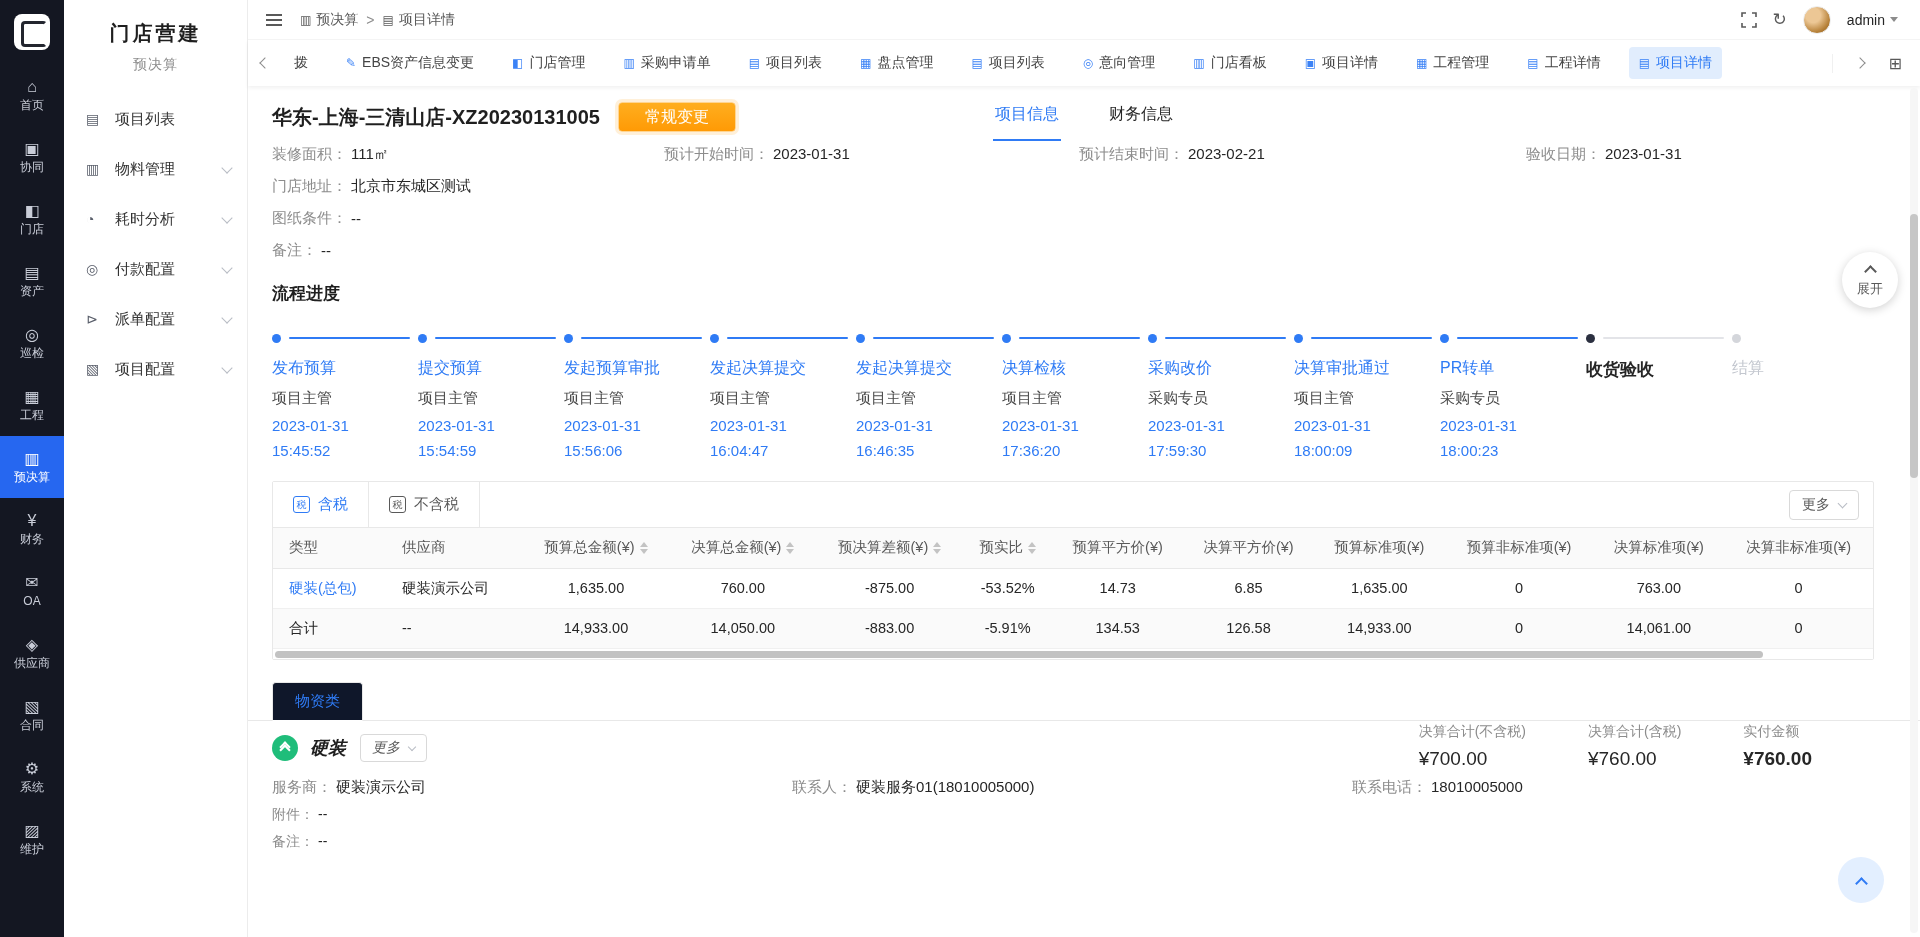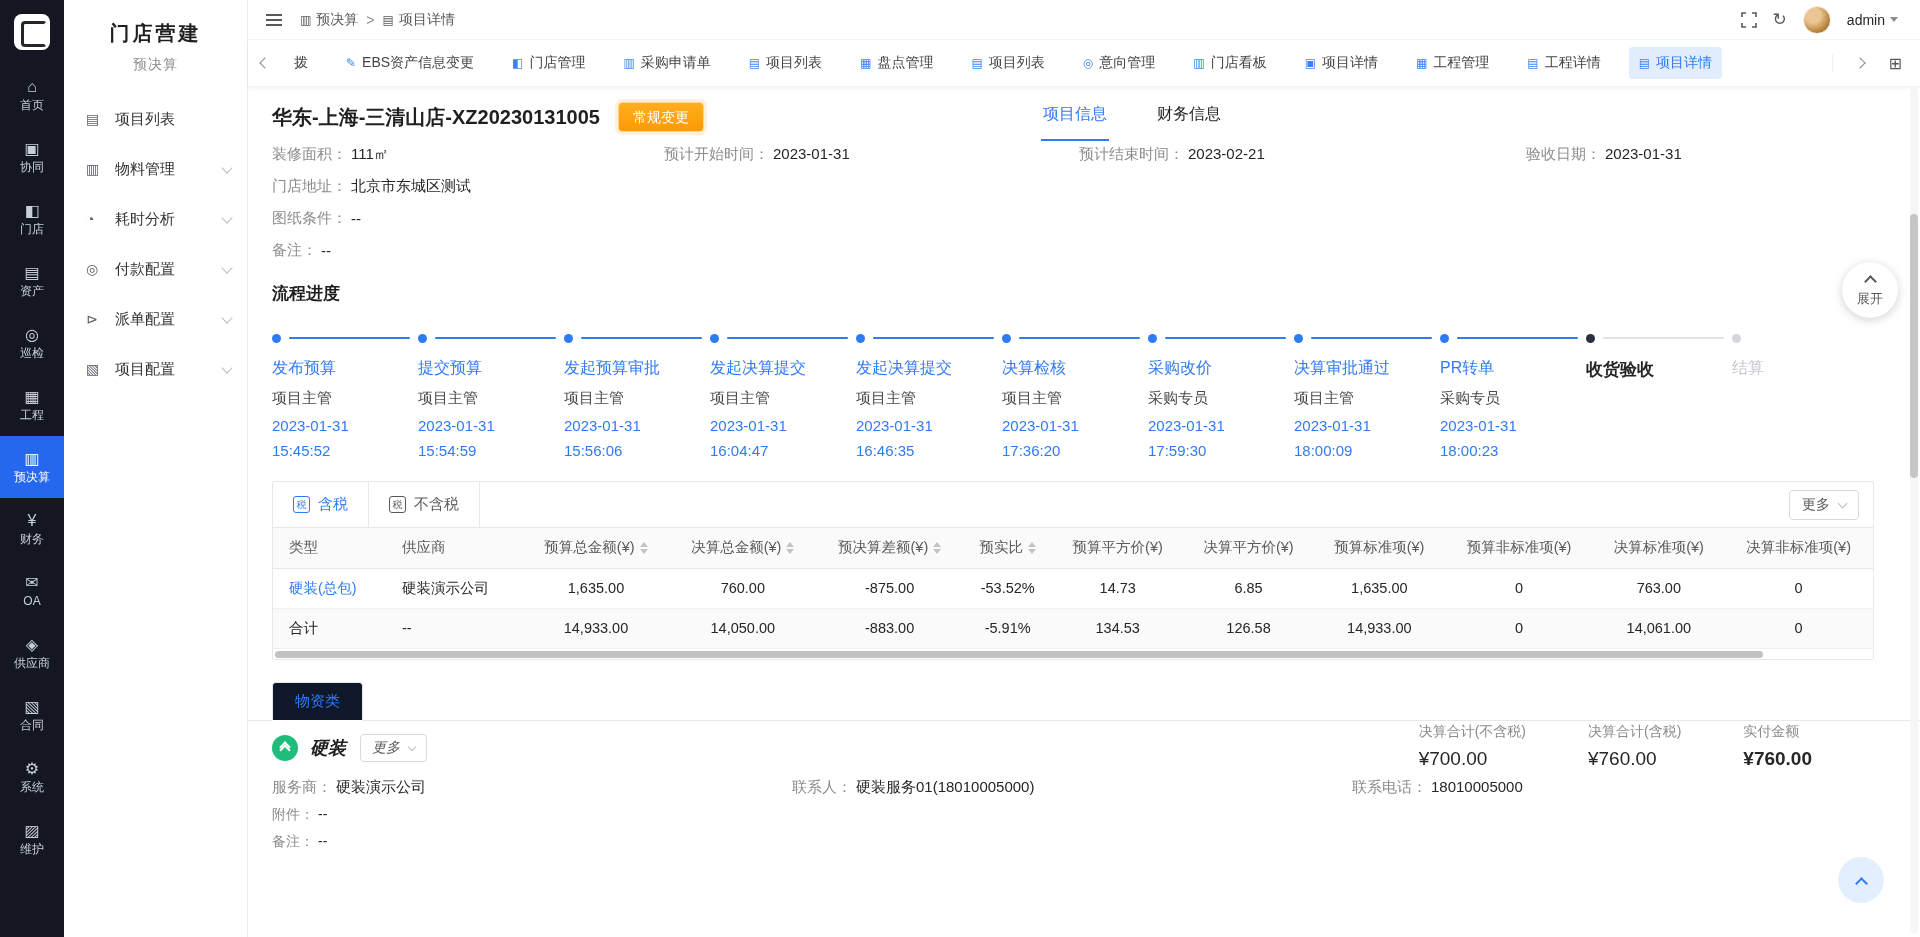"常规变更" .change-btn { font-size: 14px -> 16px; padding: 5px 14px -> 5px 26px }
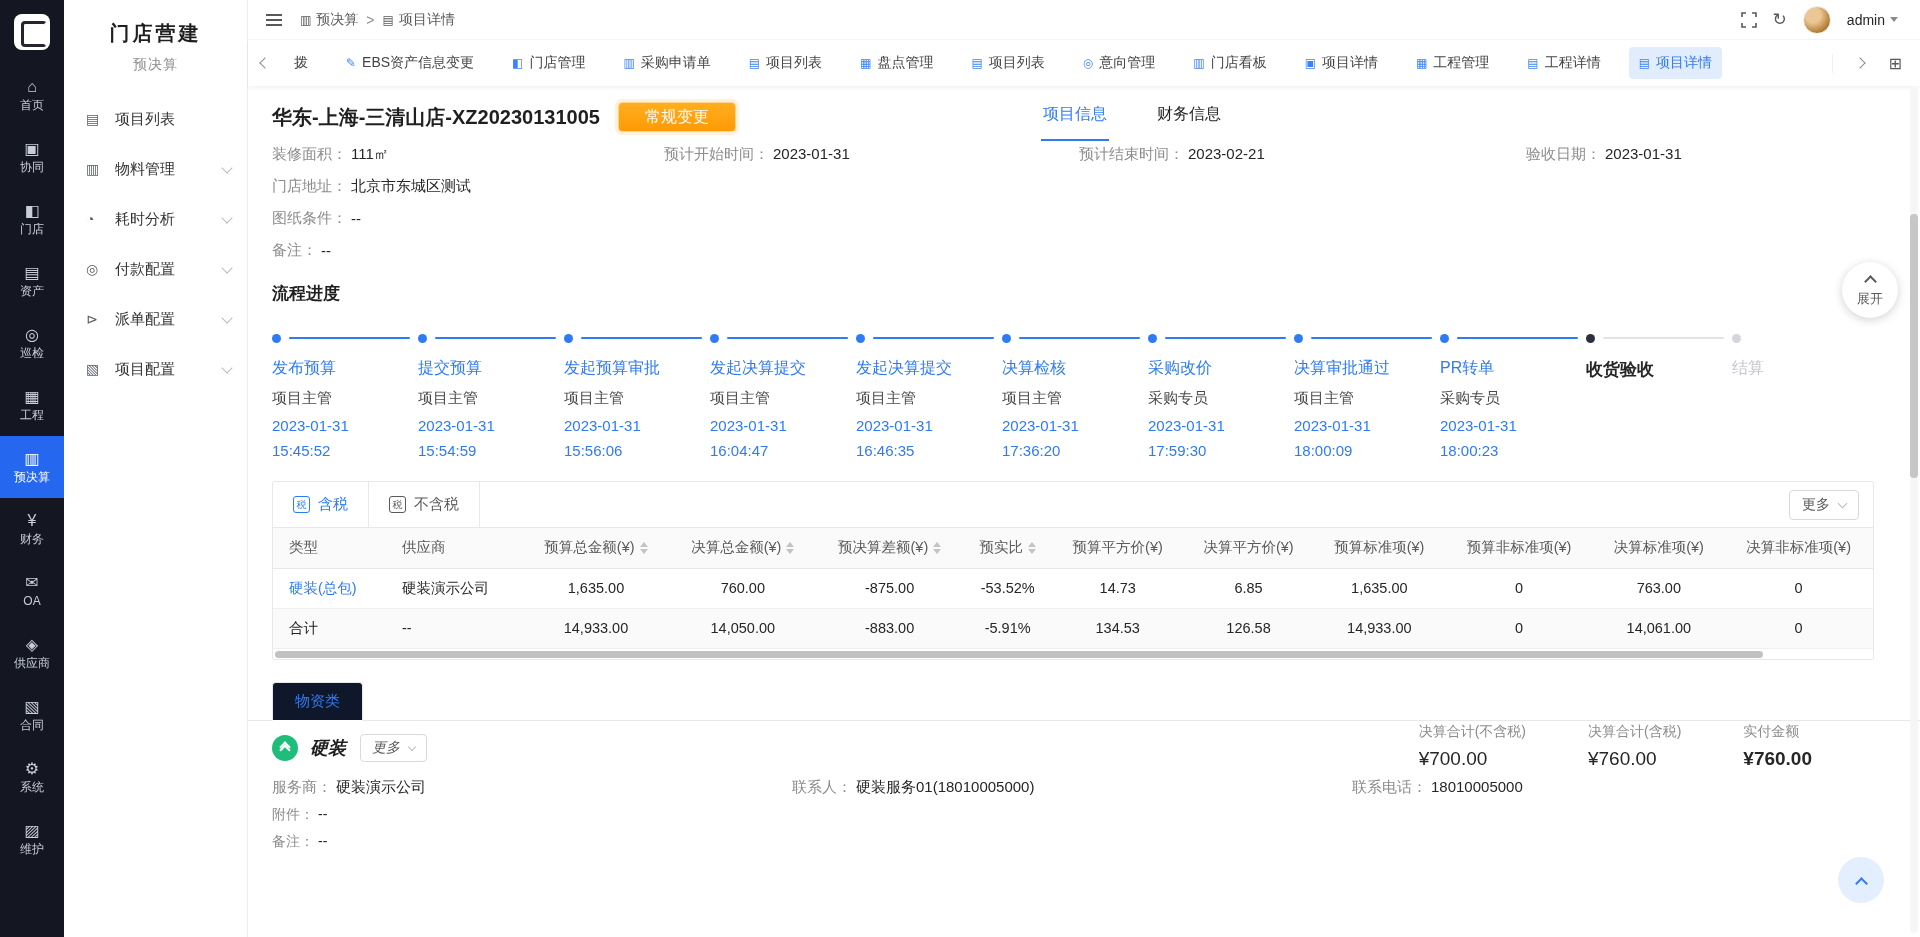"项目信息" .head-tabs { margin-left: 48px -> none }
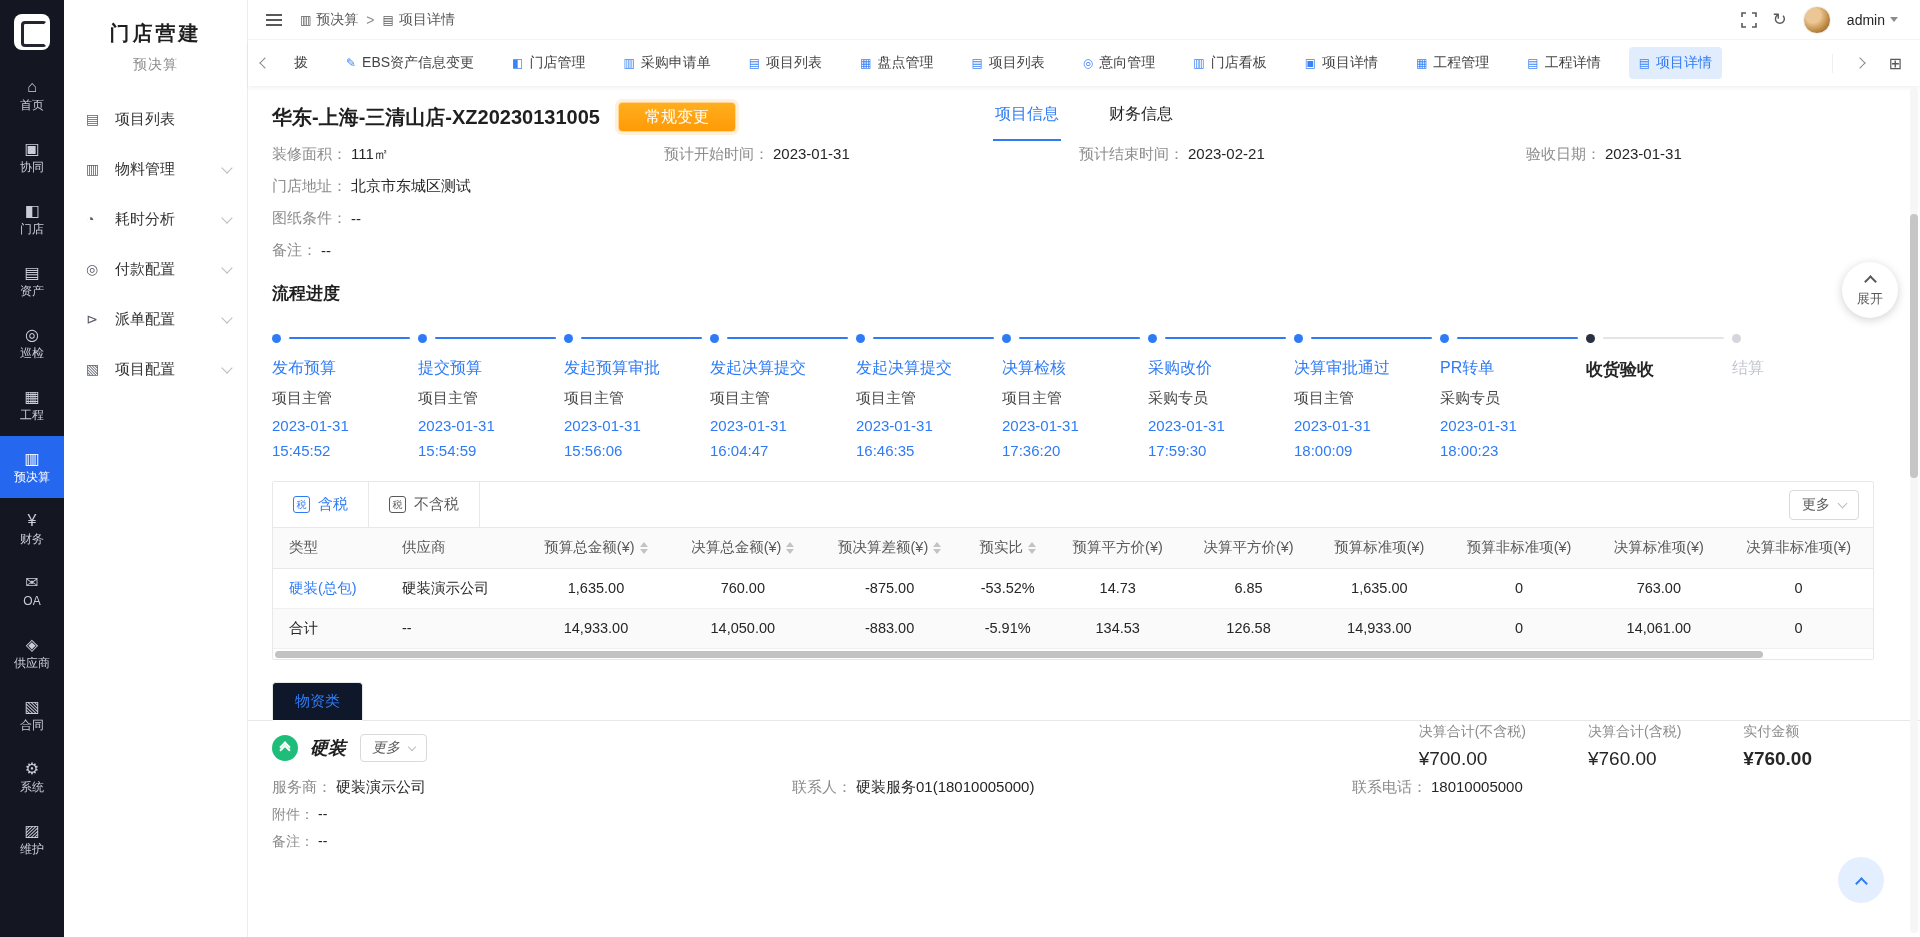"展开" .fab-expand { top: 176px -> 166px }
